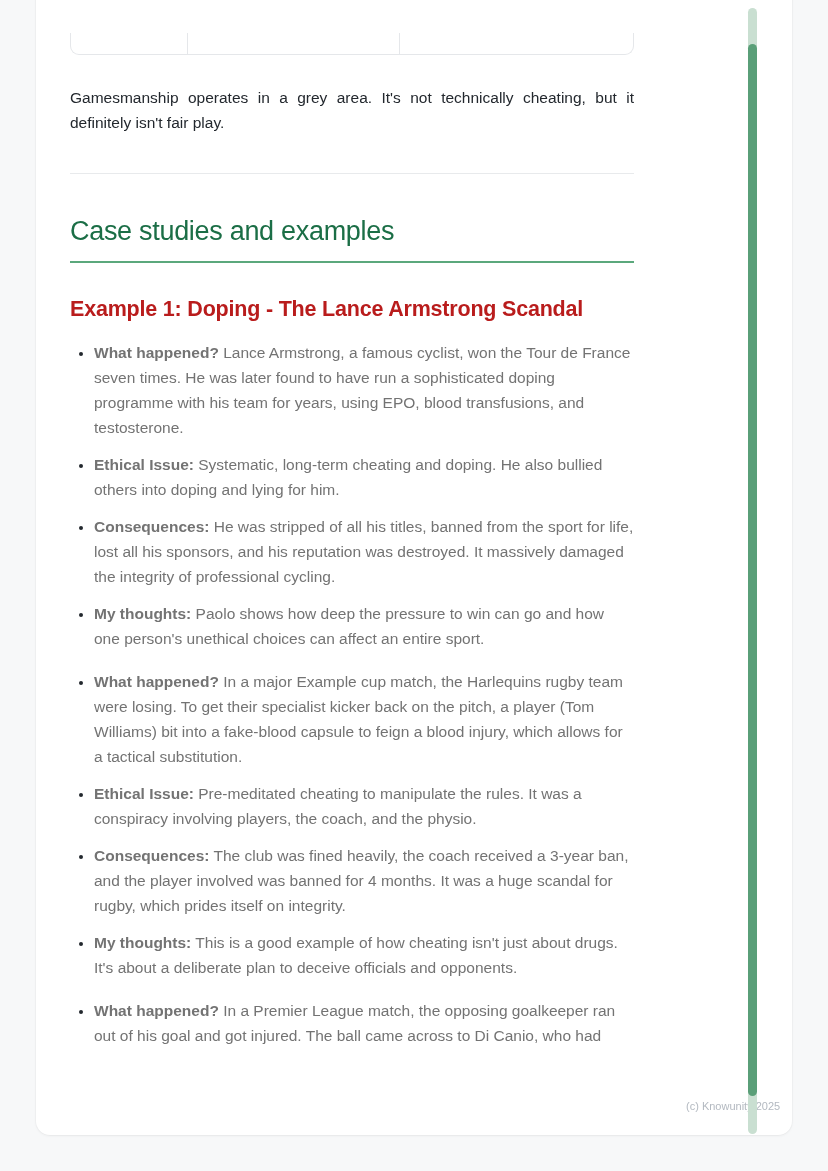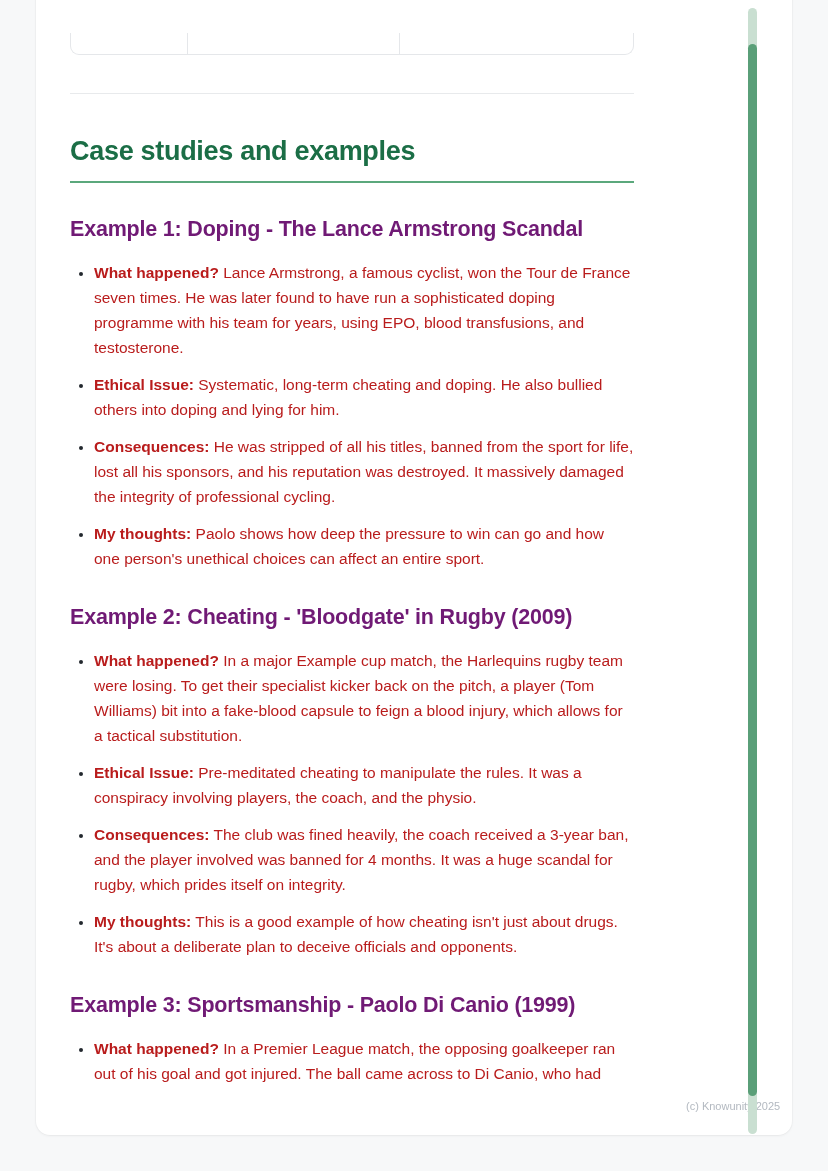"Gamesmanship operates in a grey" p.intro { html: none -> <p>Gamesmanship operates in a grey area. It's not technically cheating, but it definitely isn't fair play.</p> }
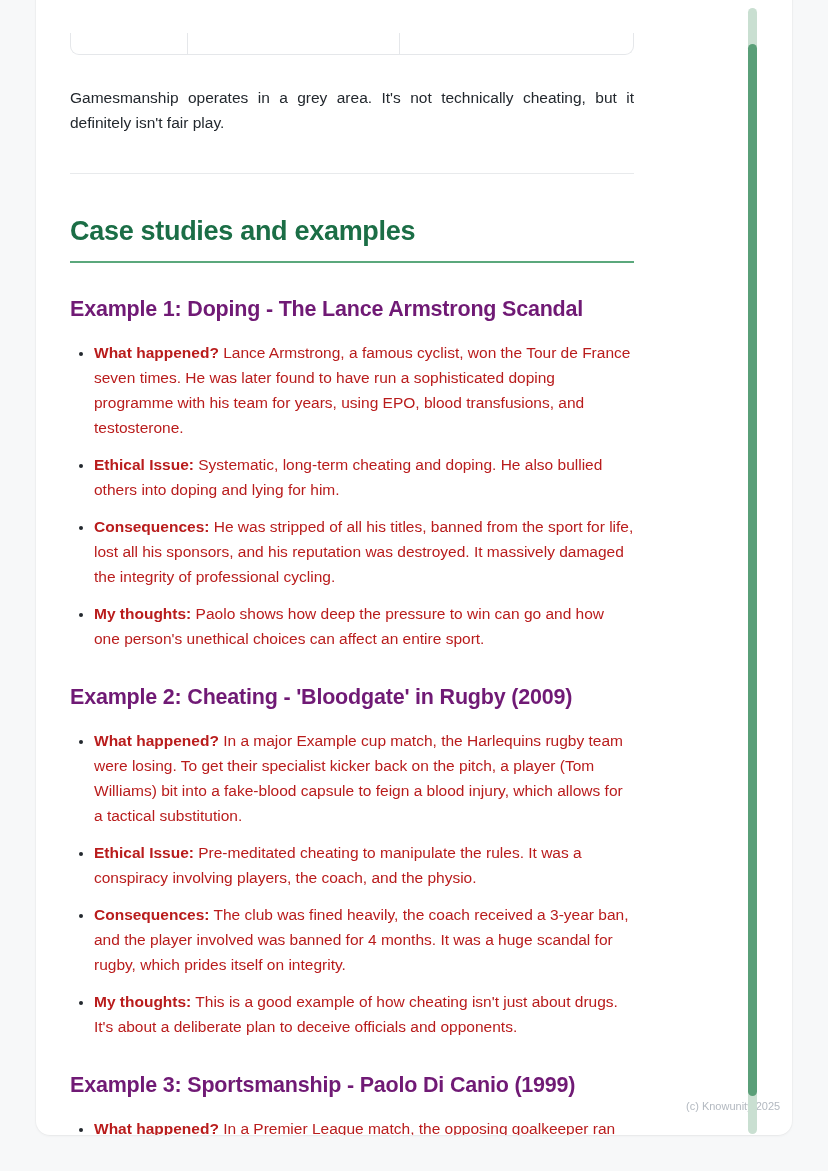"Case studies and examples" h2.section-title { font-weight: 700 -> 400 }
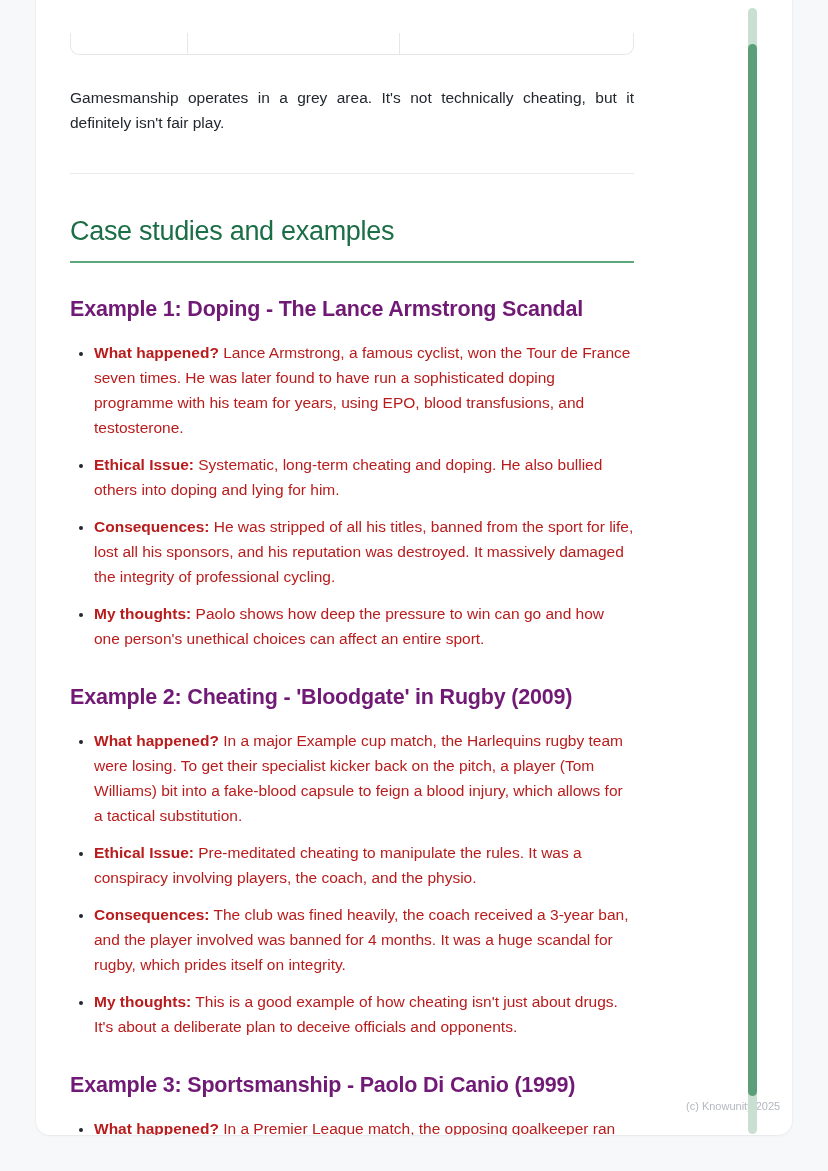"Example 1: Doping - The" h3.example-heading { color: #701a75 -> #b91c1c }
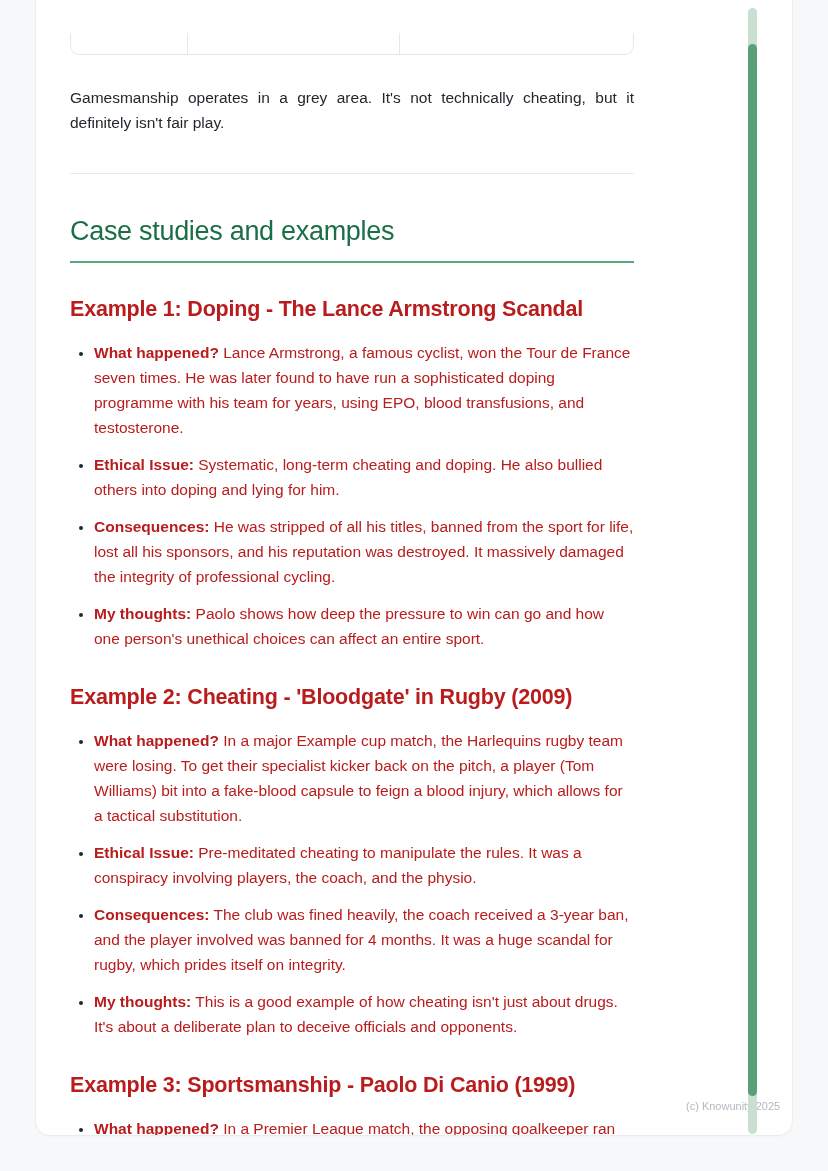"What happened? Lance Armstrong, a" ul.example-list li { color: #b91c1c -> #737373 }
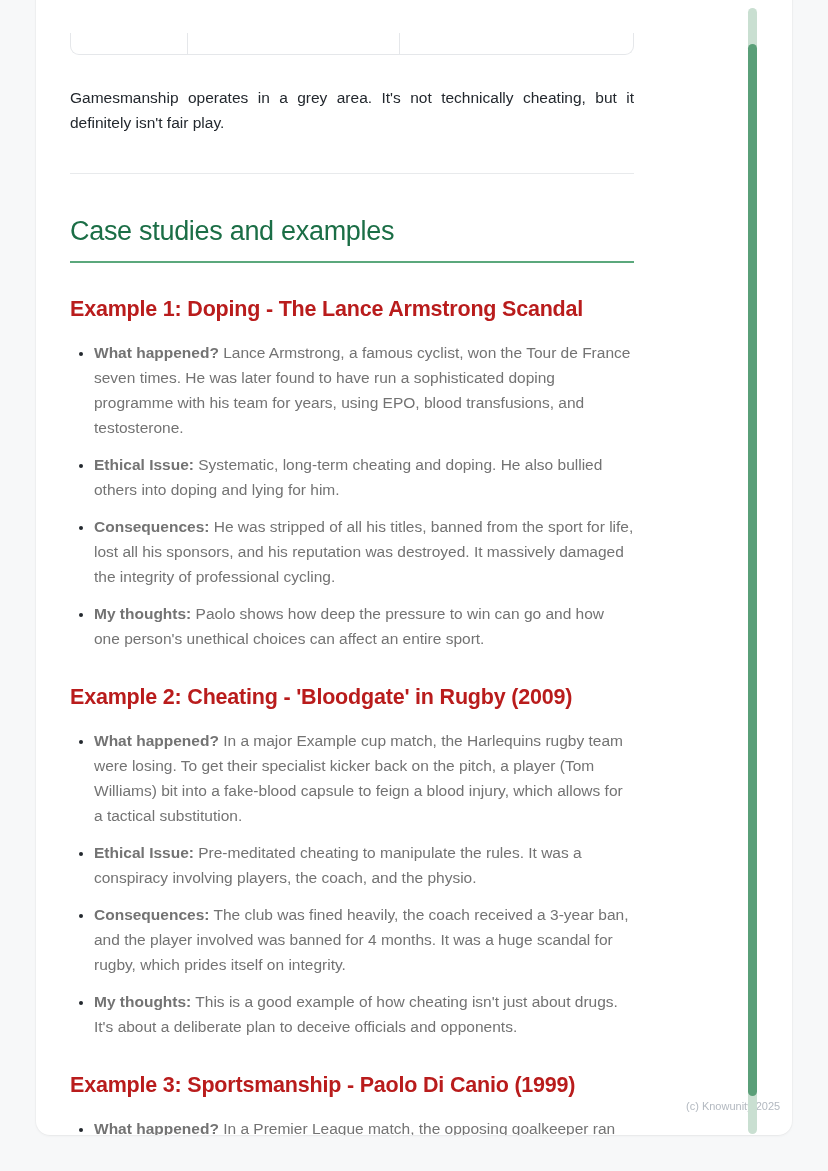"Example 2: Cheating - 'Bloodgate'" h3.example-heading { html: <h3>Example 2: Cheating - 'Bloodgate' in Rugby (2009)</h3> -> none }
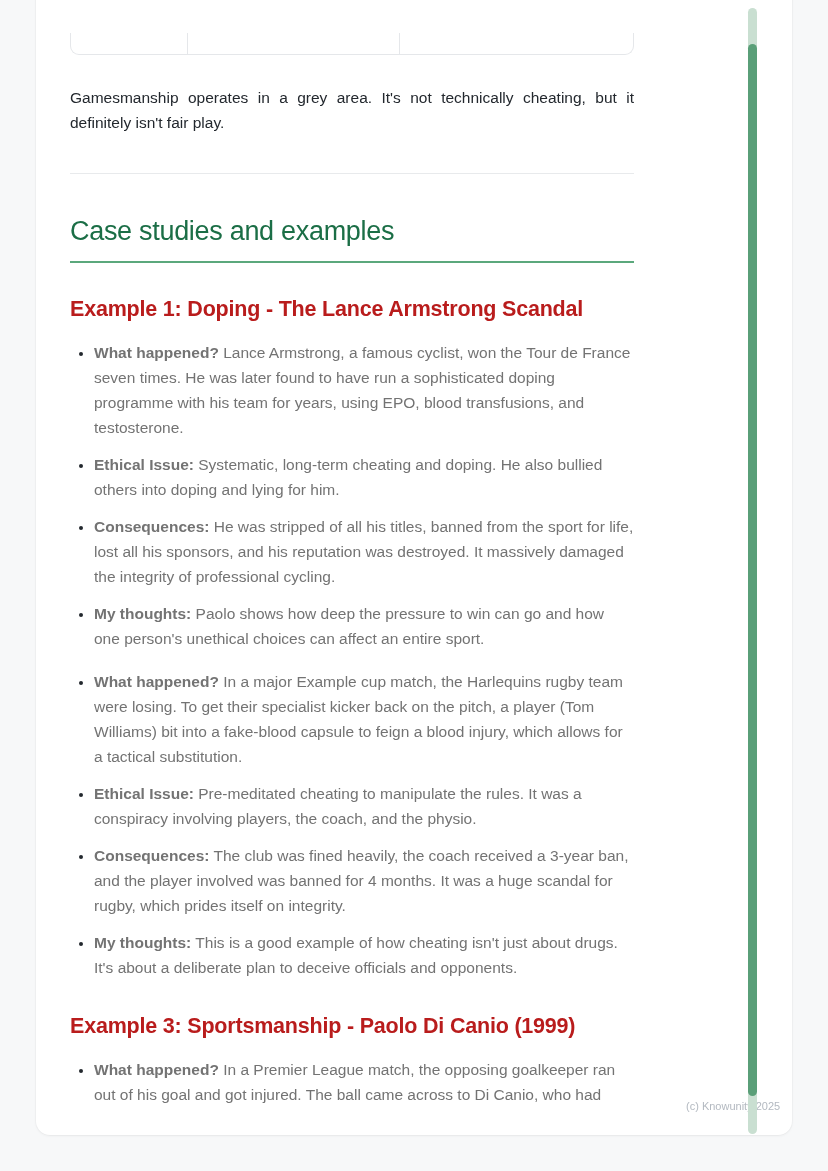"Example 3: Sportsmanship - Paolo" h3.example-heading { html: <h3>Example 3: Sportsmanship - Paolo Di Canio (1999)</h3> -> none }
